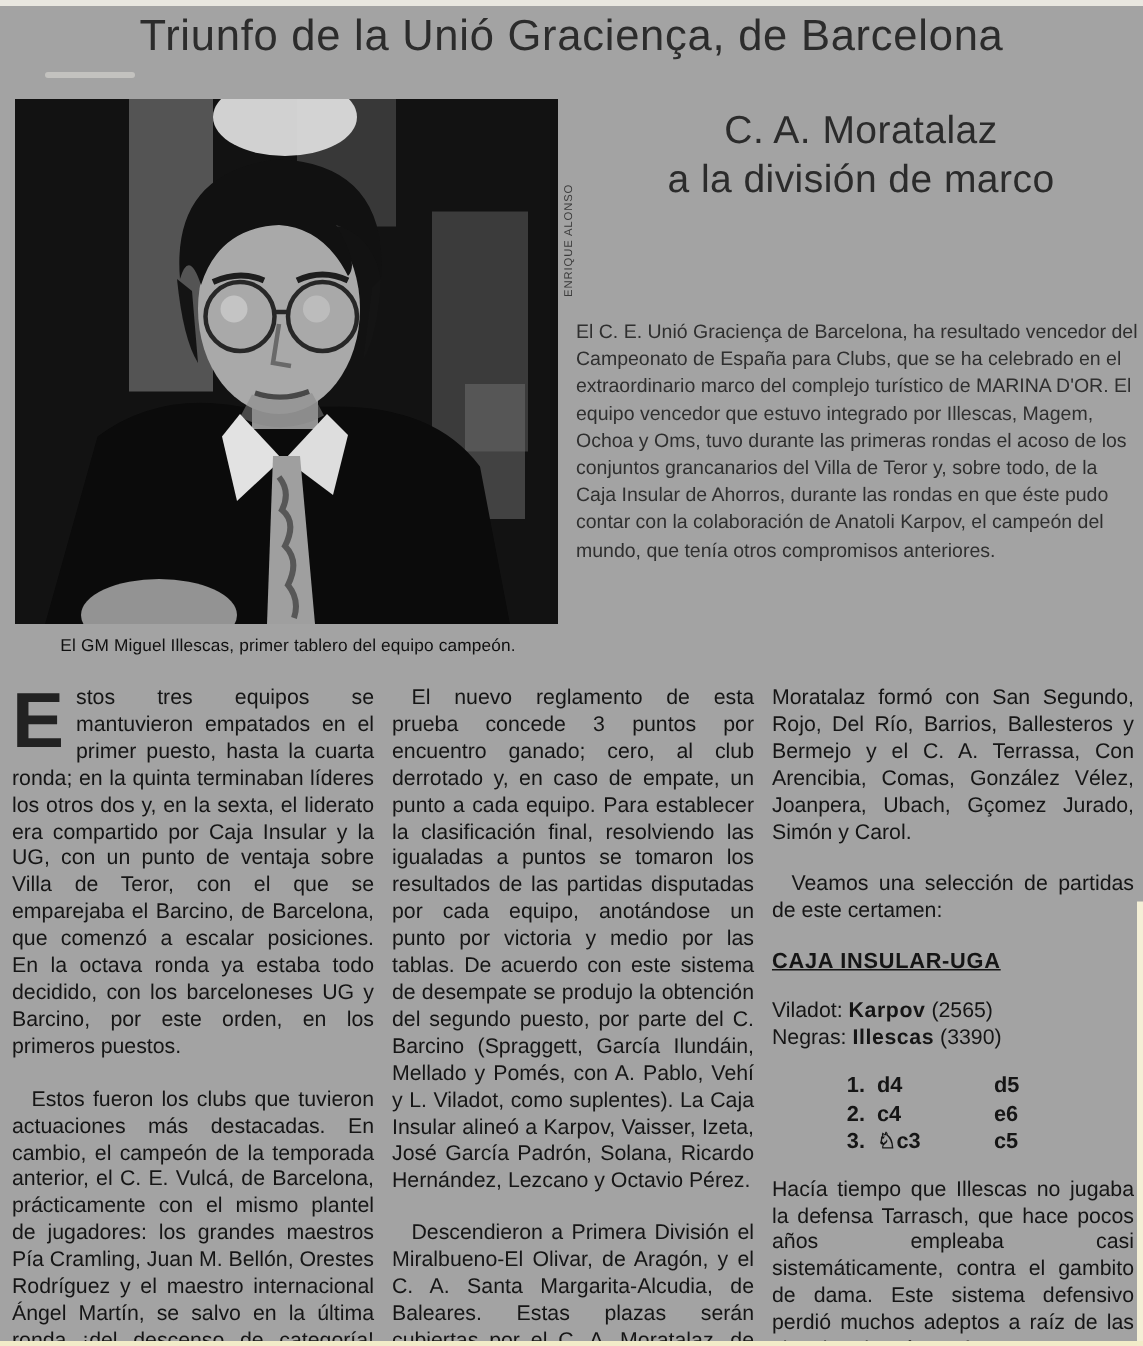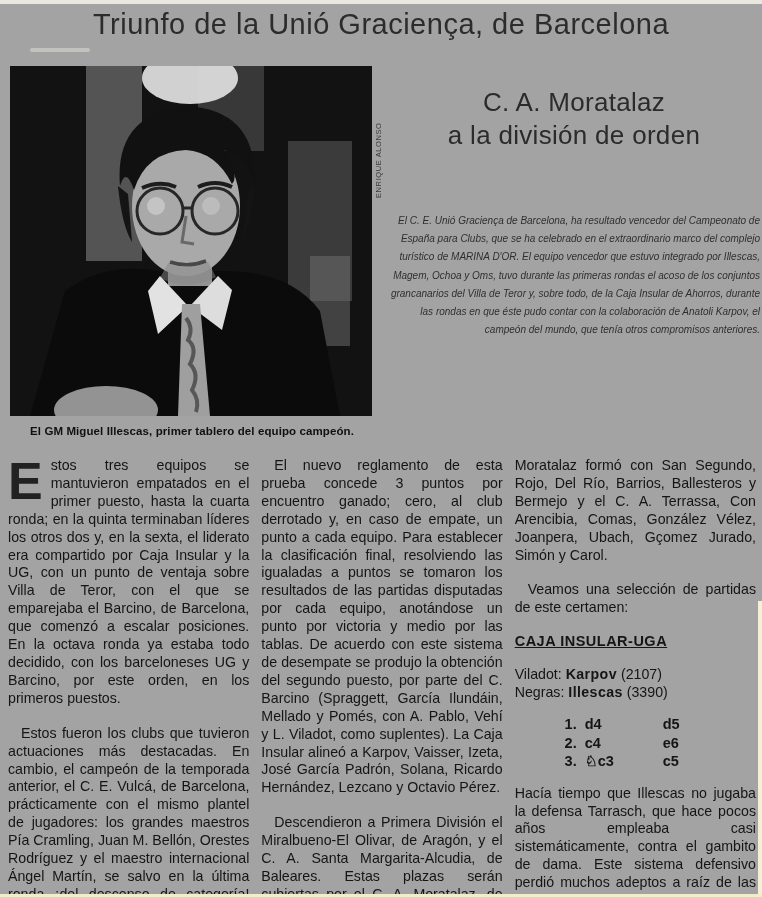"C. A. Moratalaz" .headline { top: 82px -> 66px }
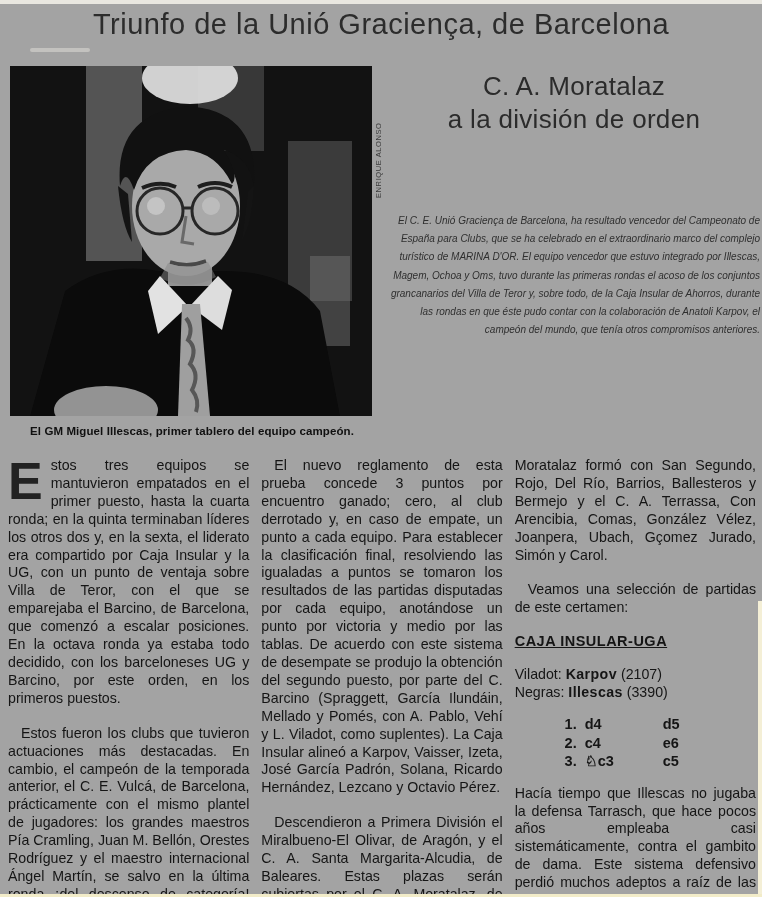"a la división de orden" div { text: orden -> marco }
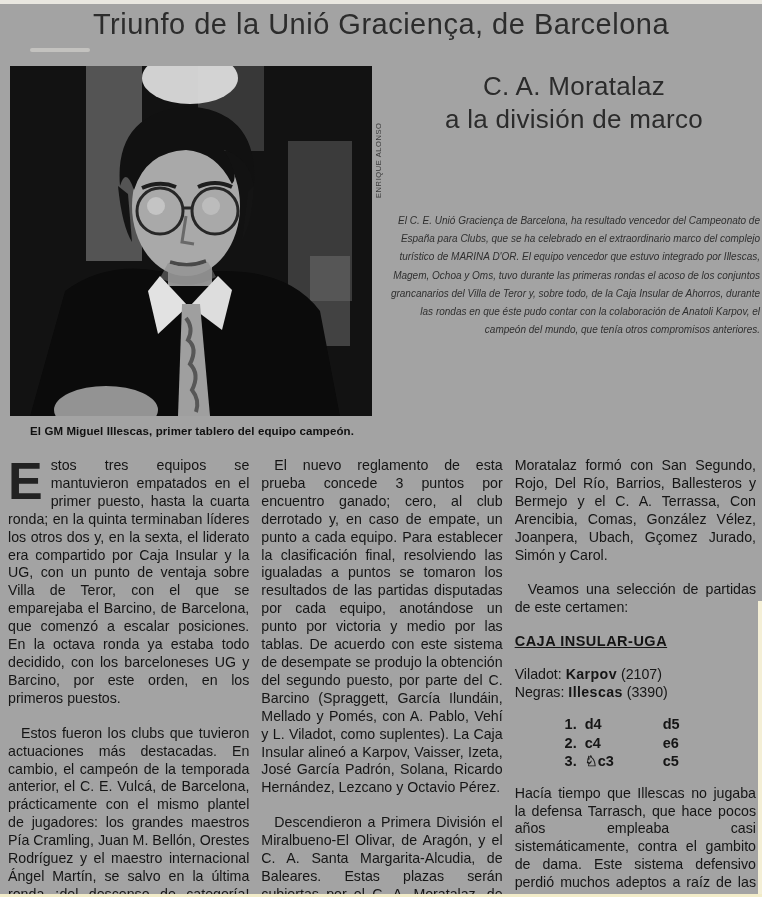"El C. E. Unió Graciença" .lead { font-size: 10px -> 13px; font-style: italic -> none; text-align: right -> left }
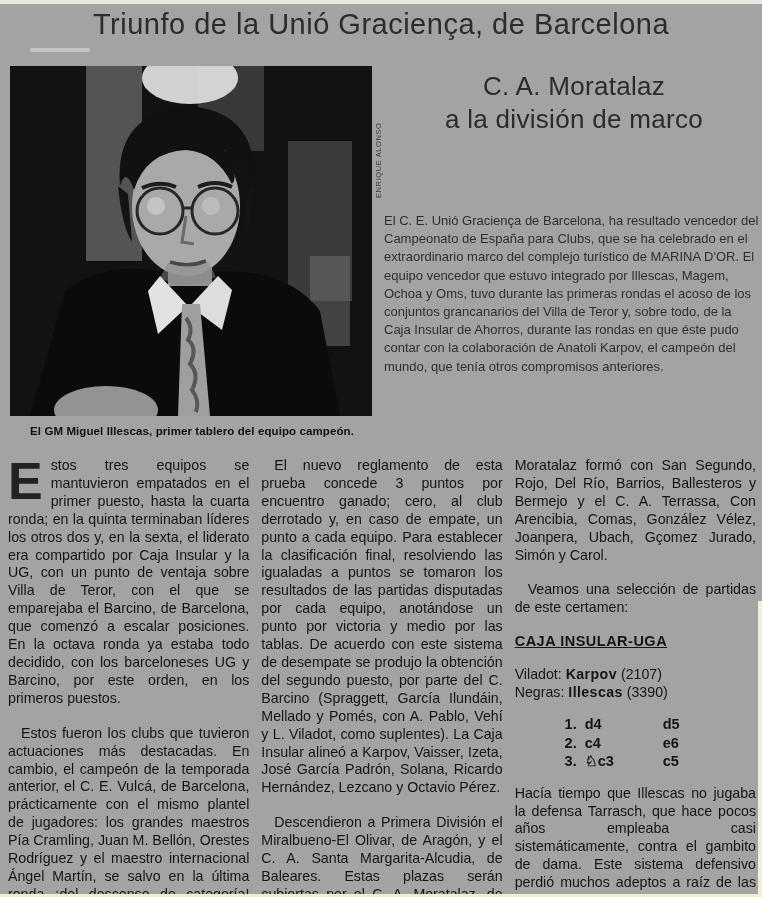"El GM Miguel Illescas, primer" .photo-caption { font-weight: bold -> normal }
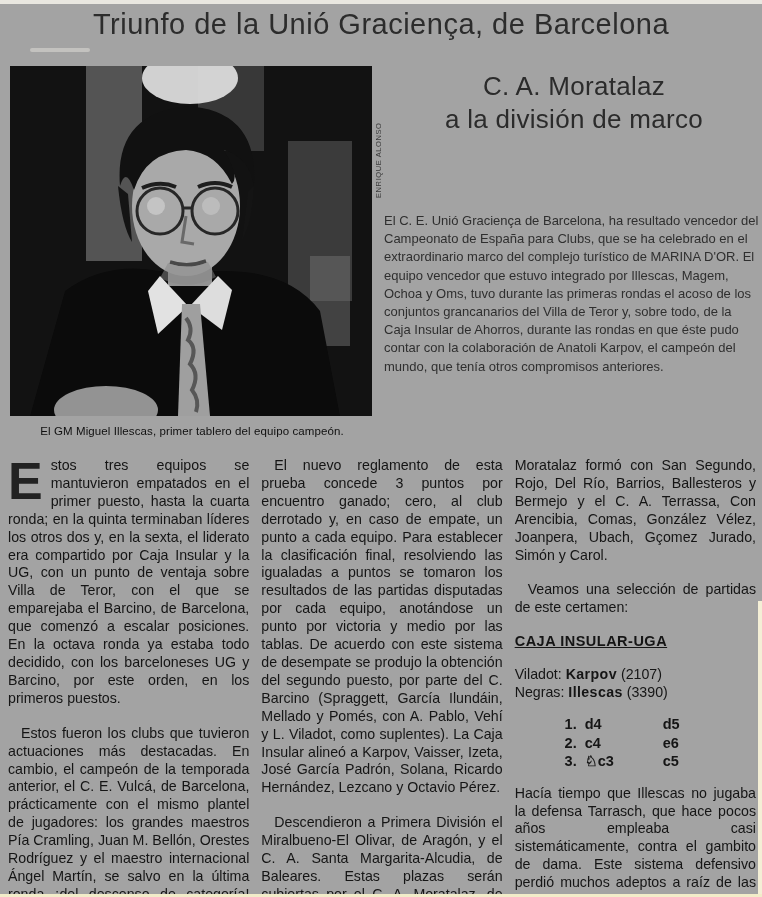"(2107)" span { text: 2107 -> 2565 }
